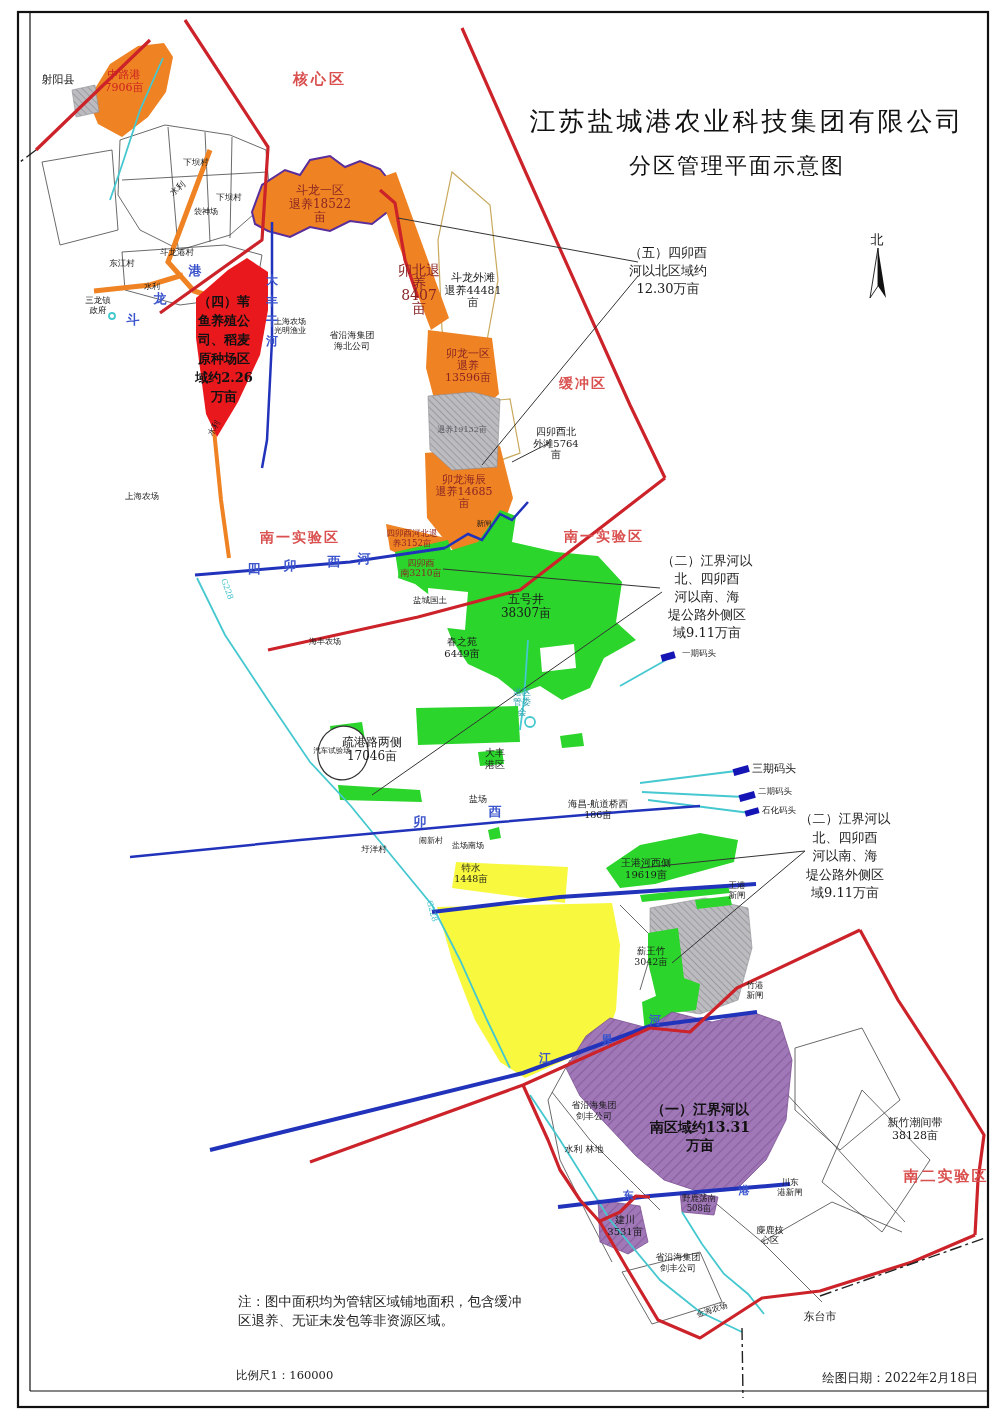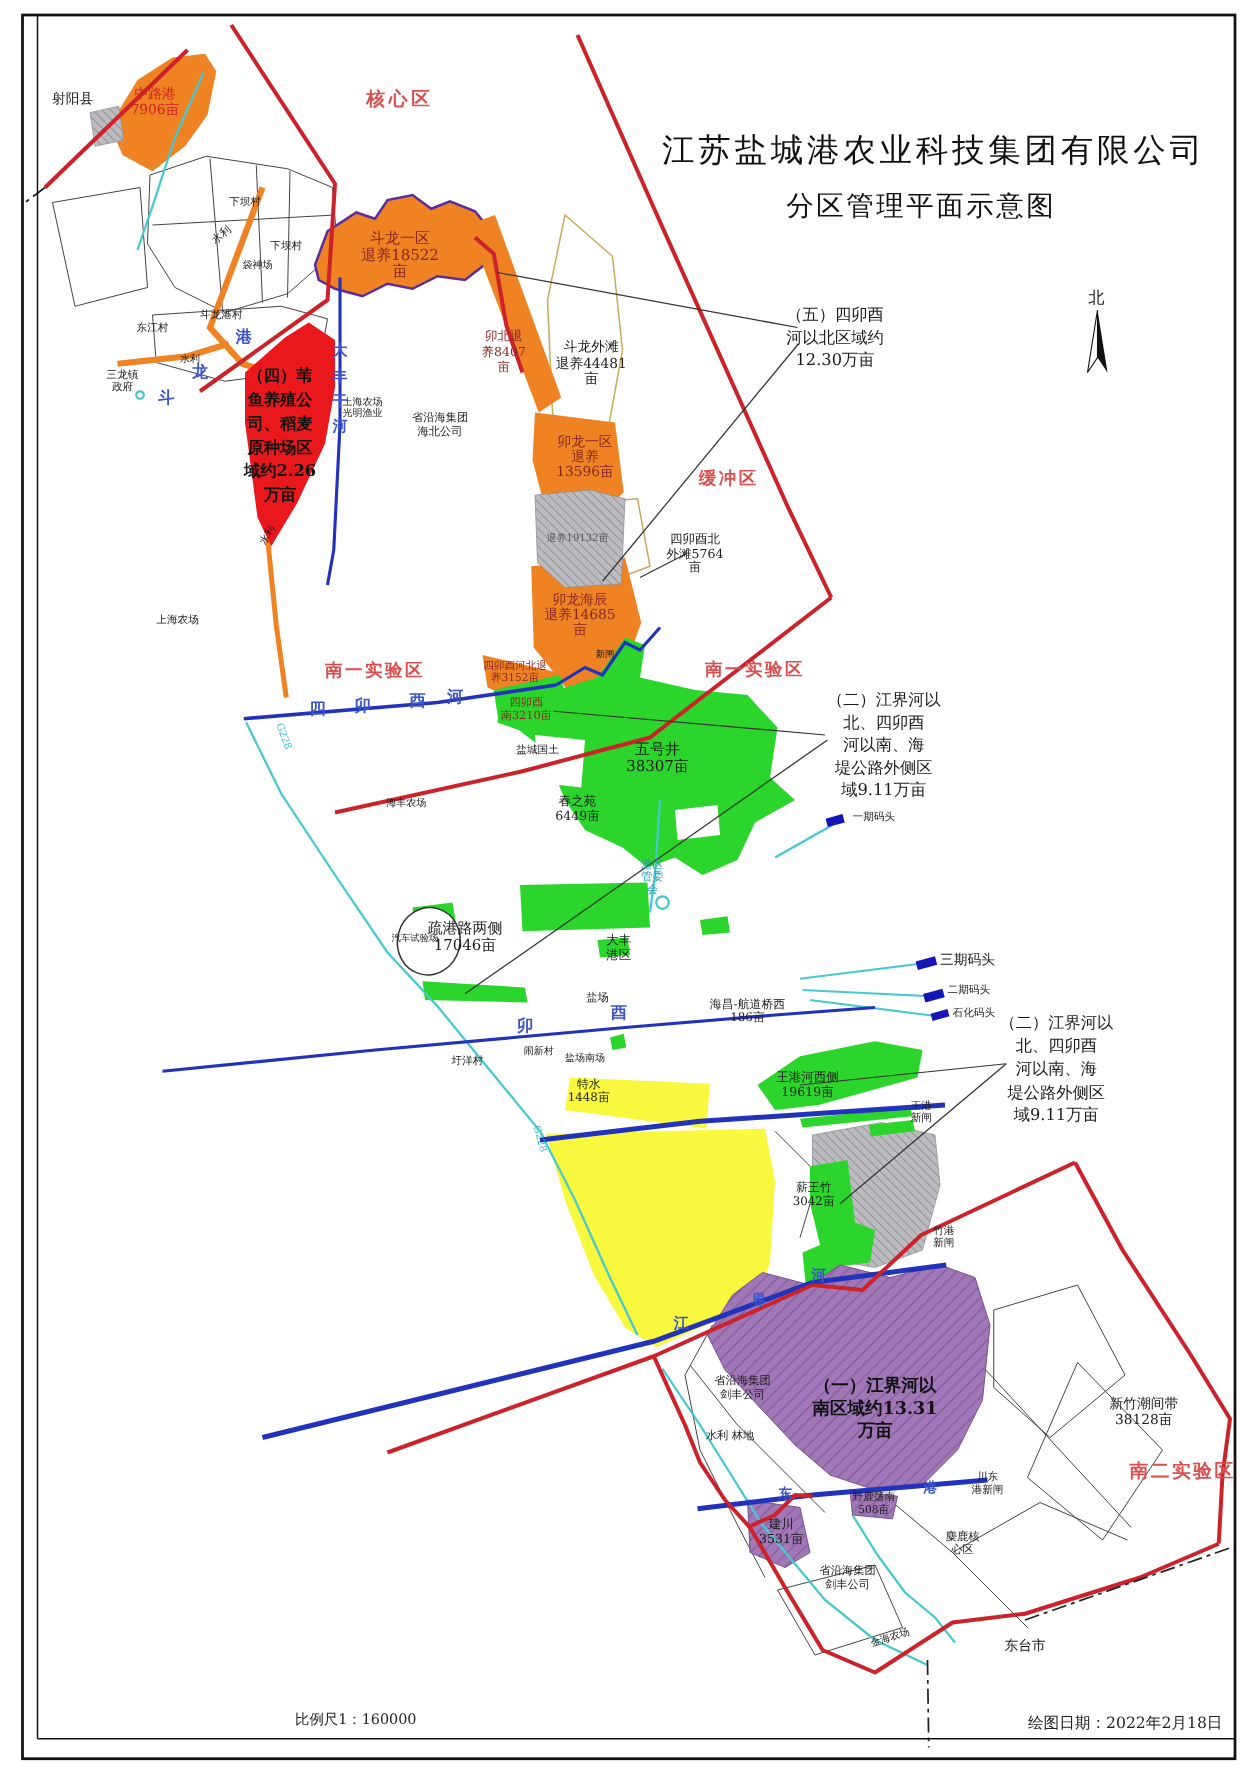"卯北退" div.blk { font-size: 10px -> 14px; left: 403px -> 419px }
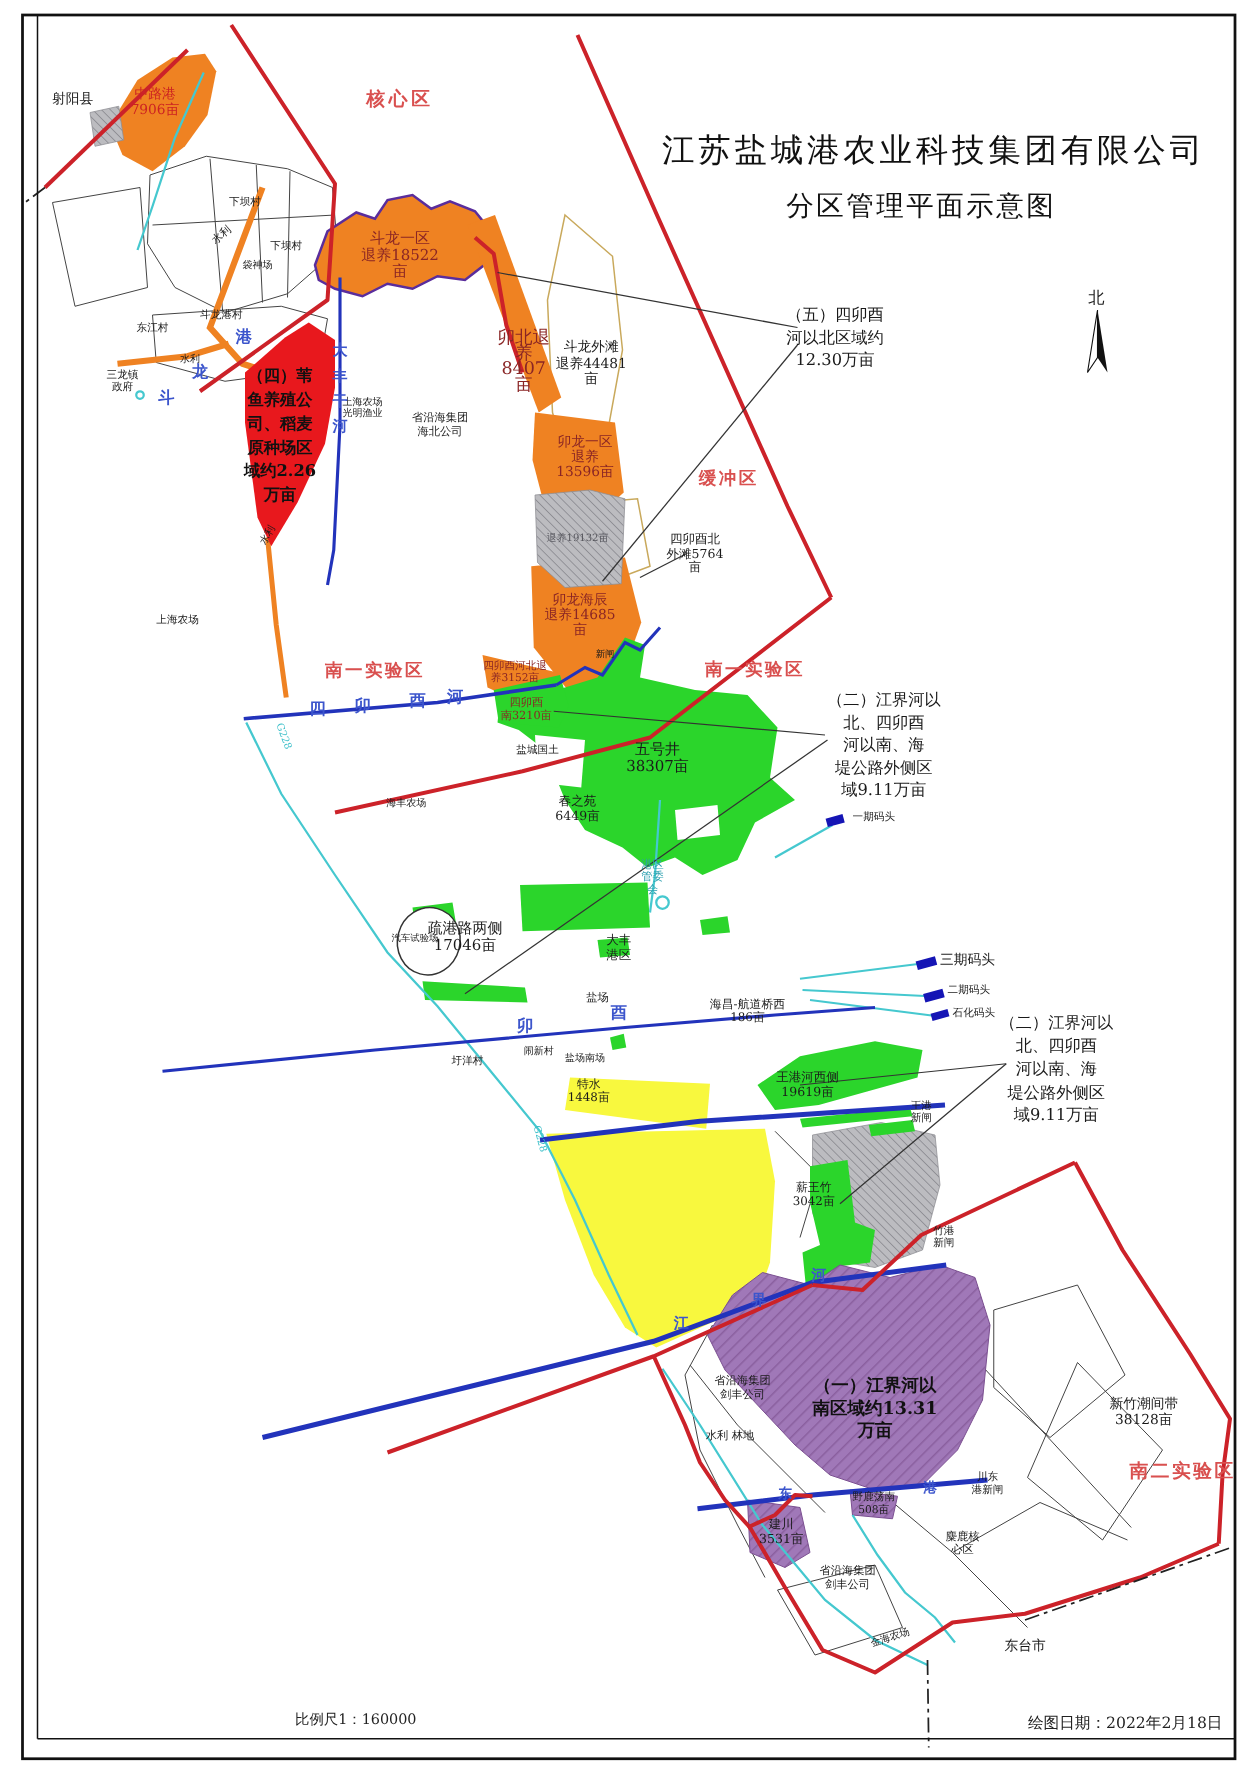"注：图中面积均为管辖区域铺地面积，包含缓冲" div.note { html: none -> <div>注：图中面积均为管辖区域铺地面积，包含缓冲 区退养、无证未发包等非资源区域。</div> }
